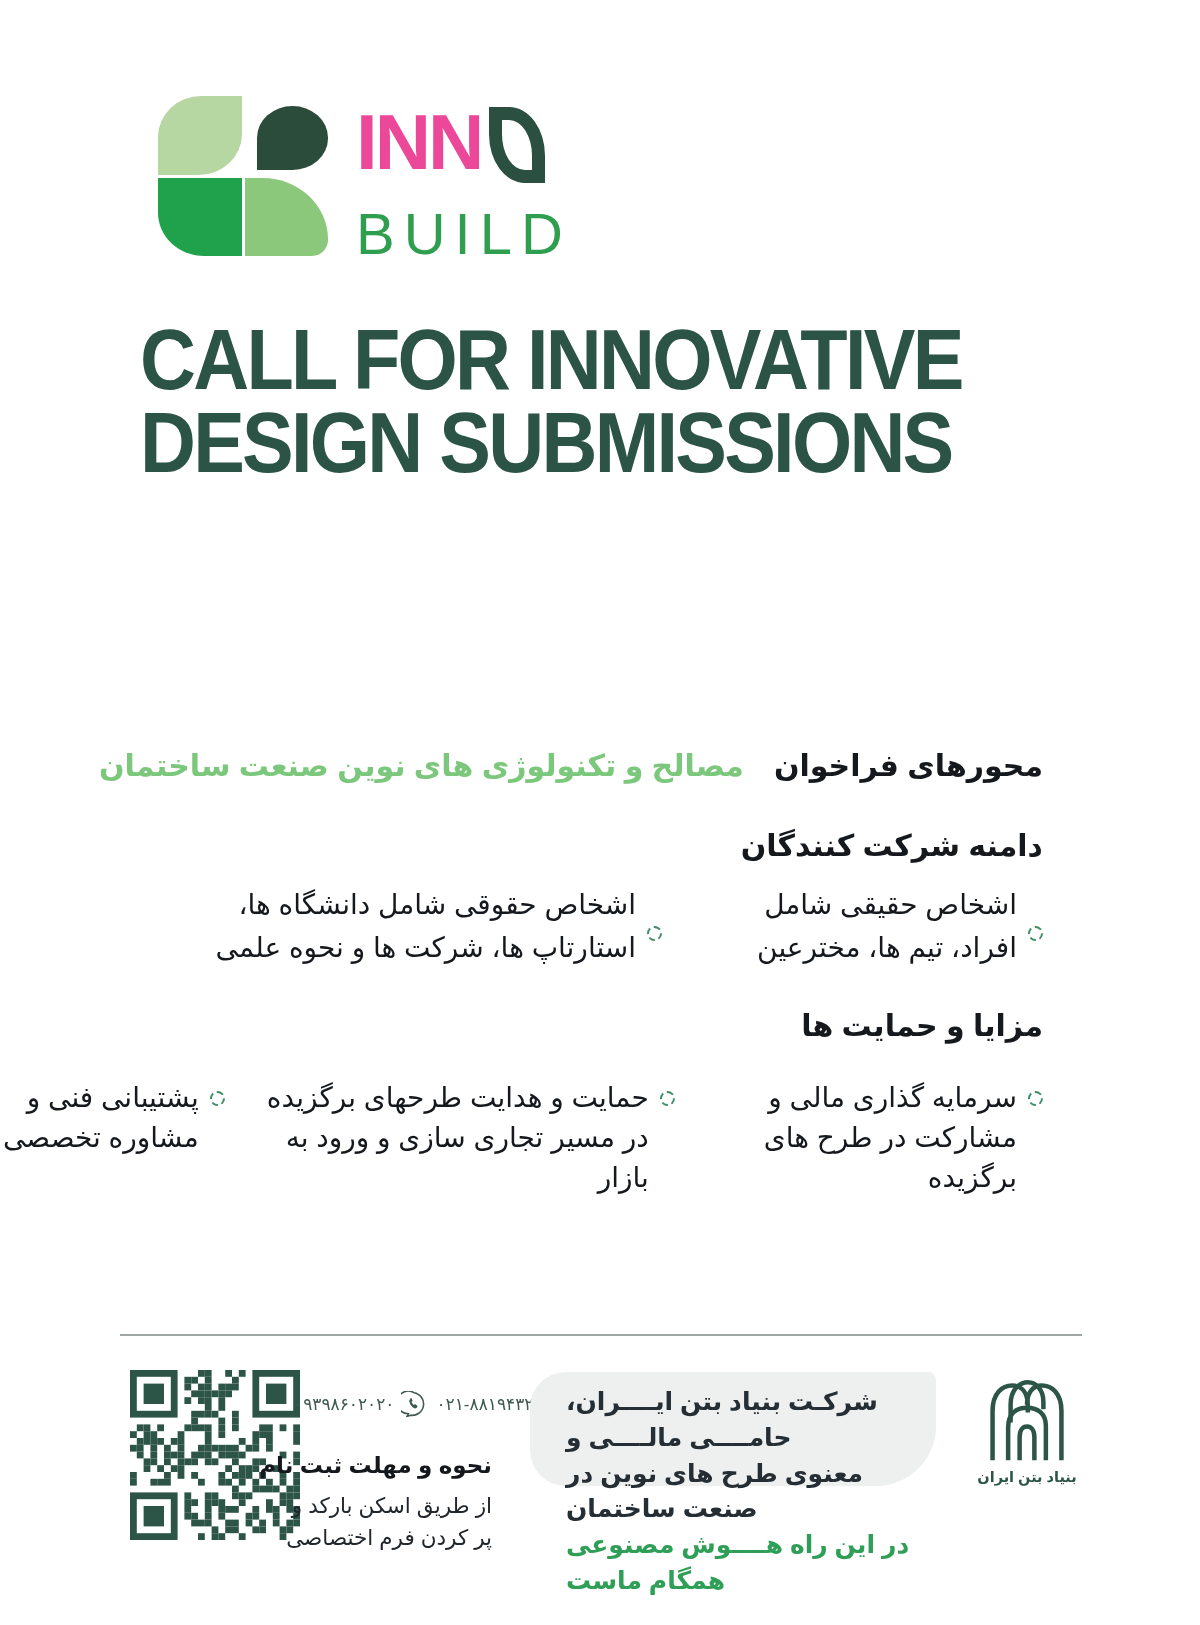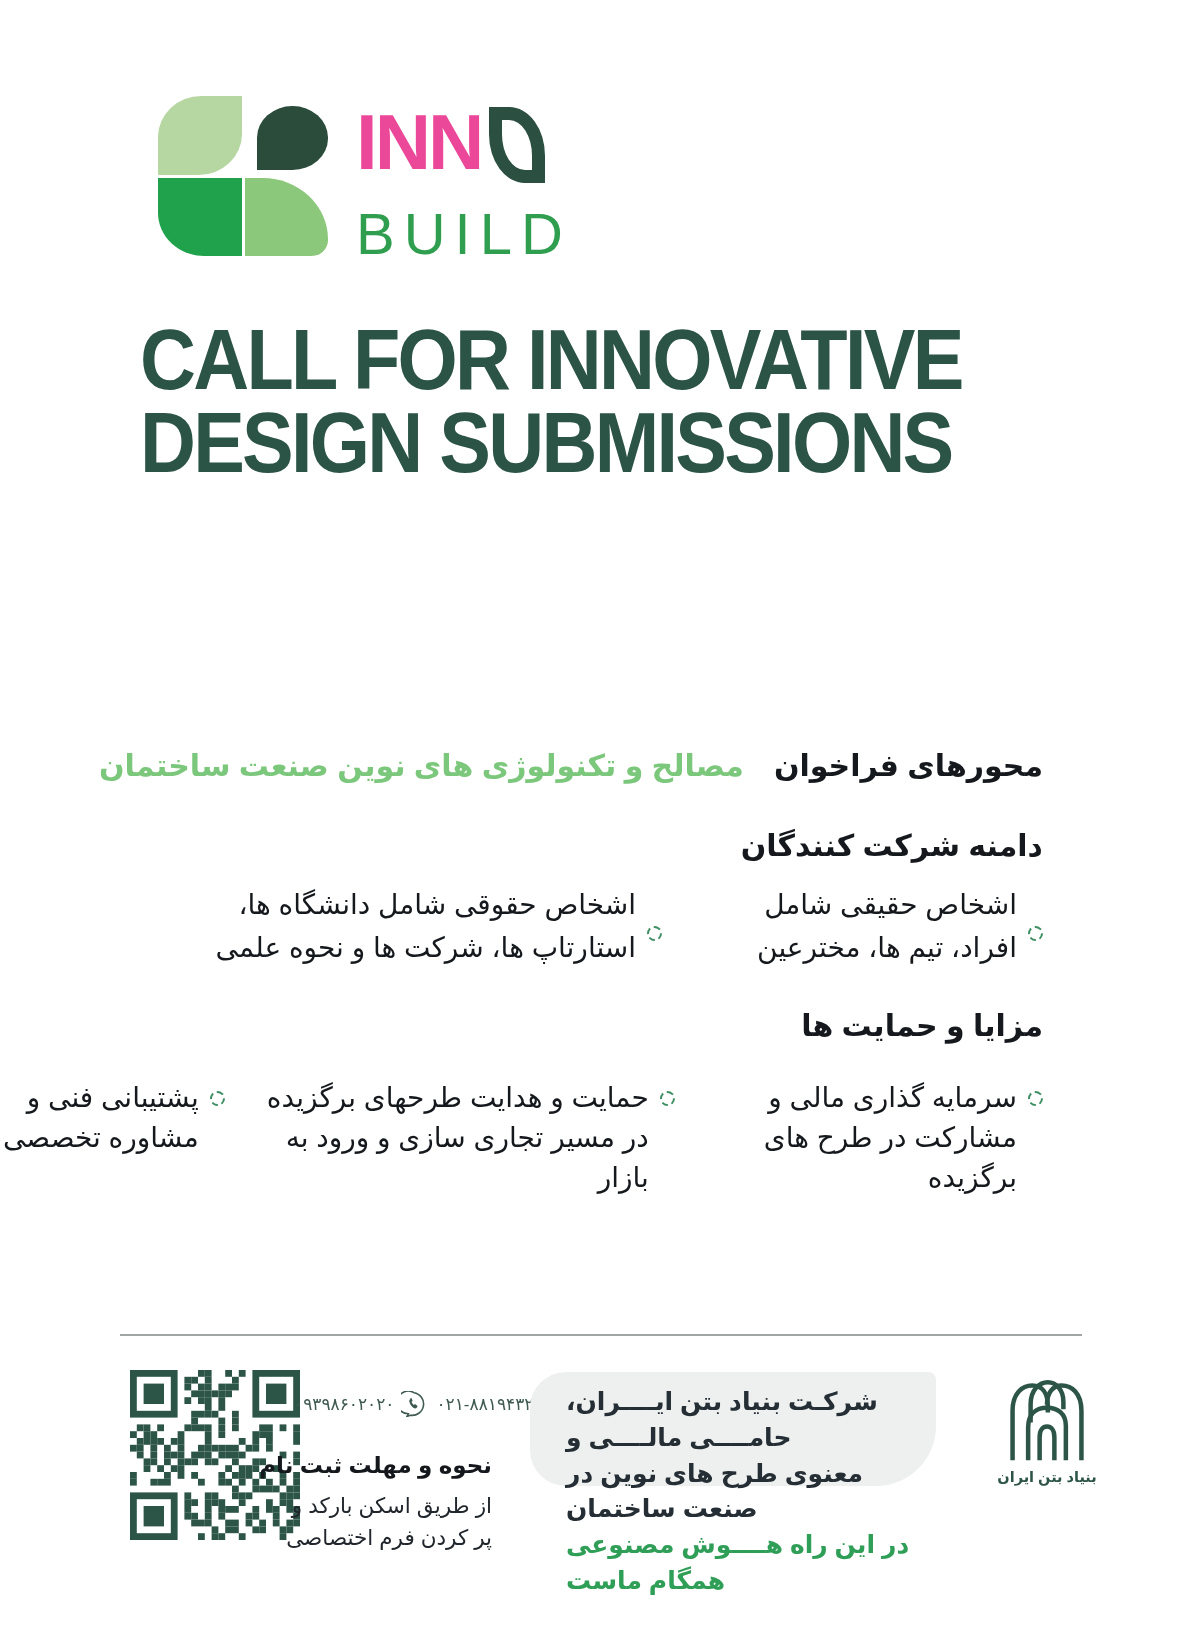"بنیاد بتن ایران" .sponsor-logo { margin-left: 20px -> none }
